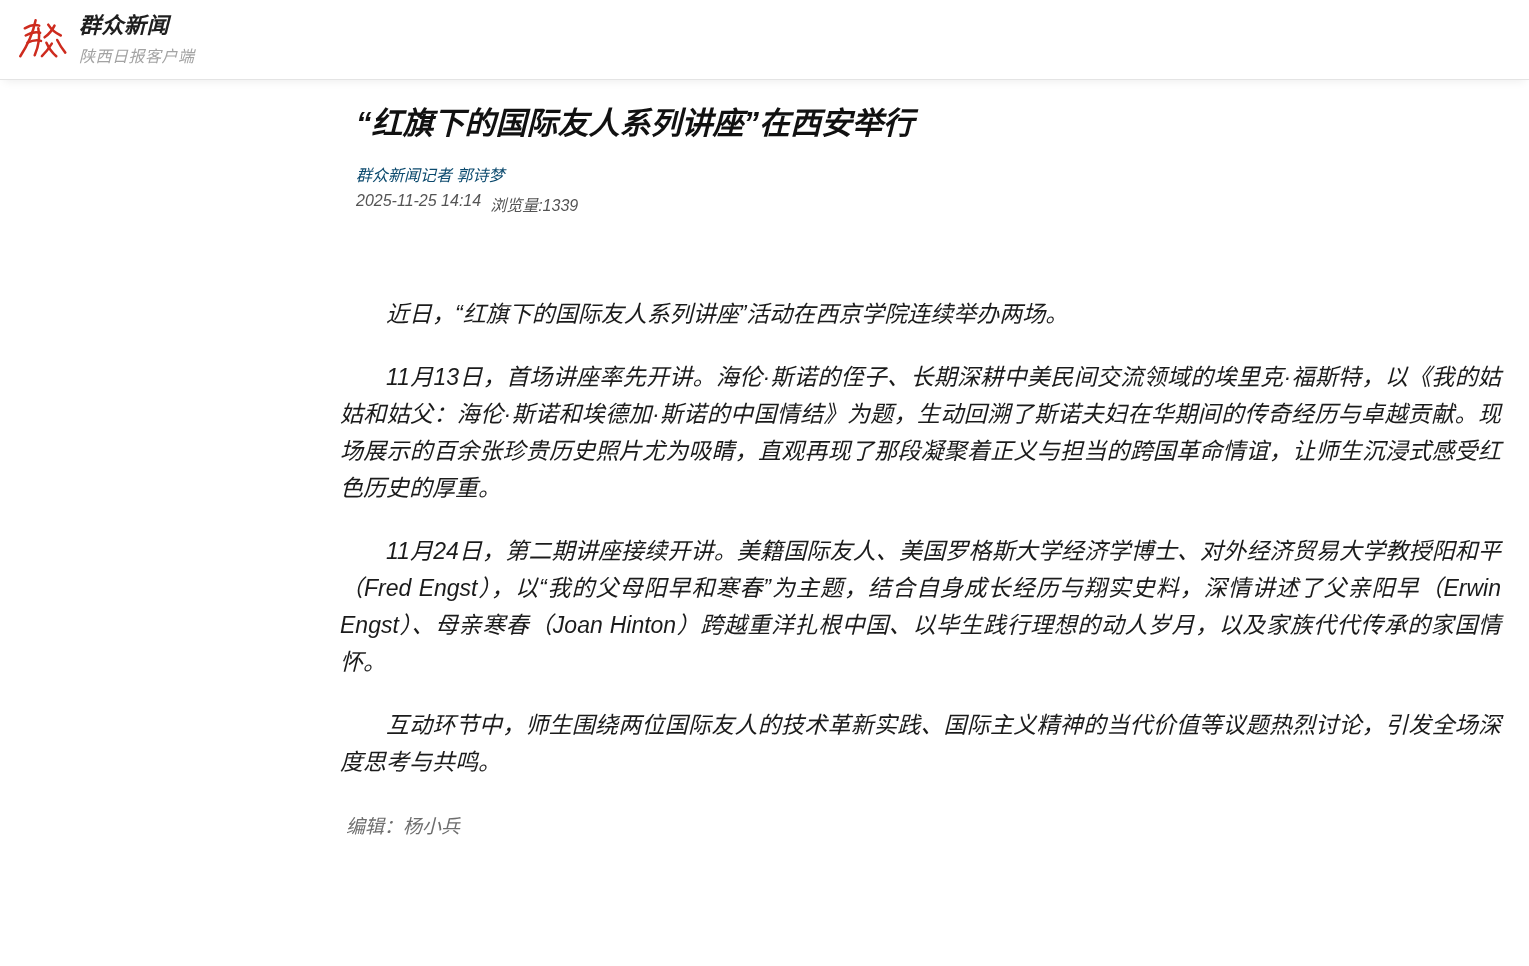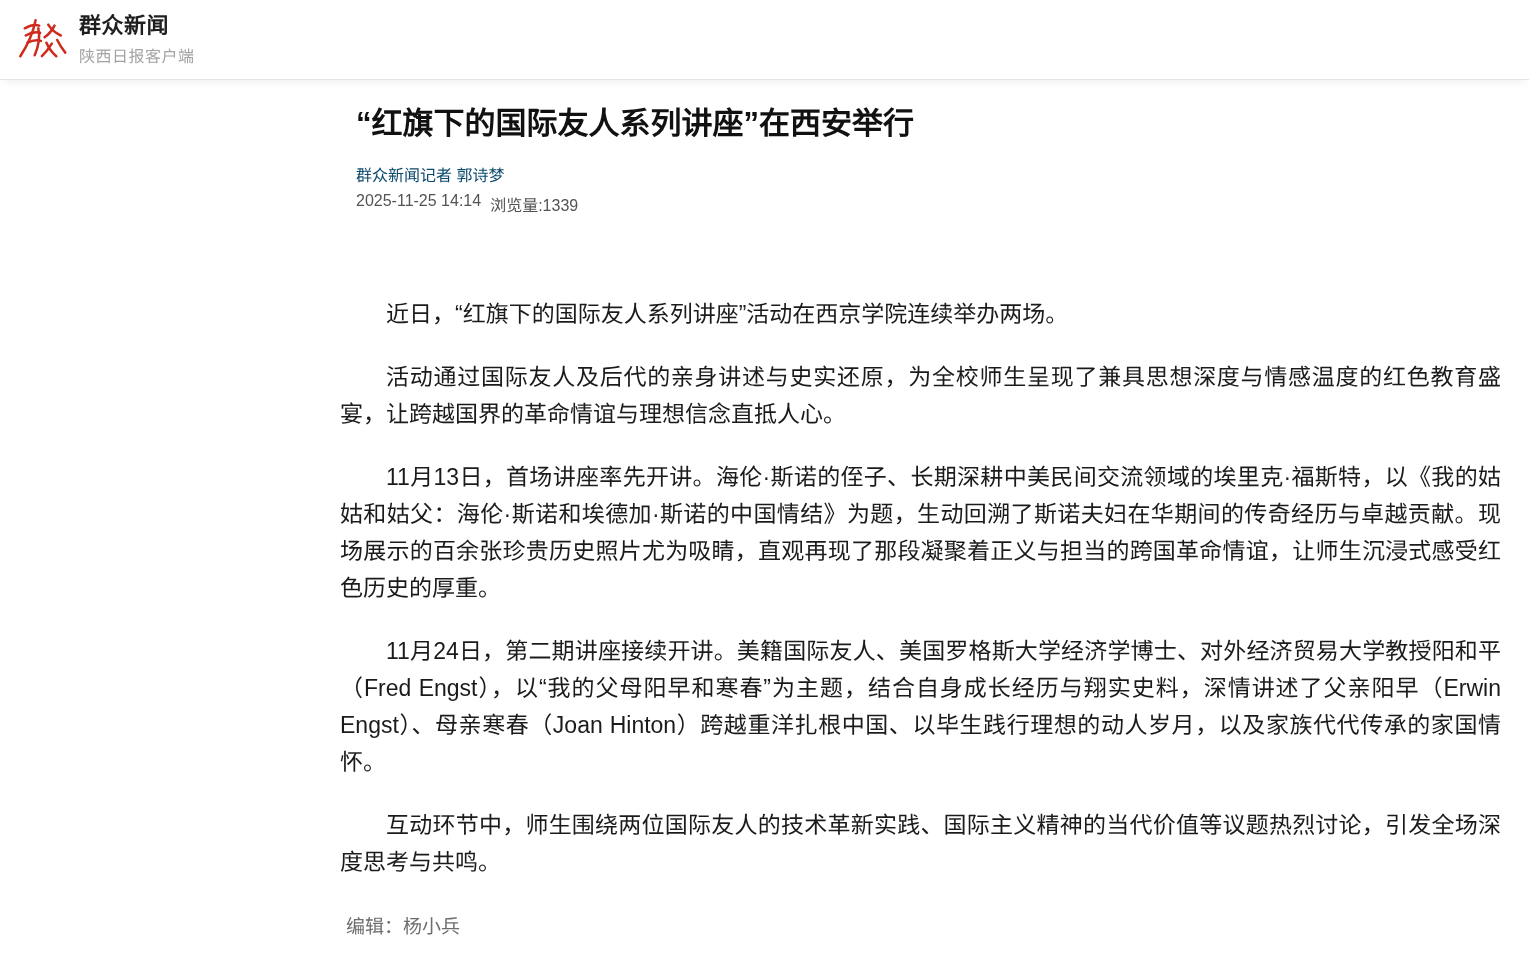"群众新闻" .site-header { font-style: none -> italic }
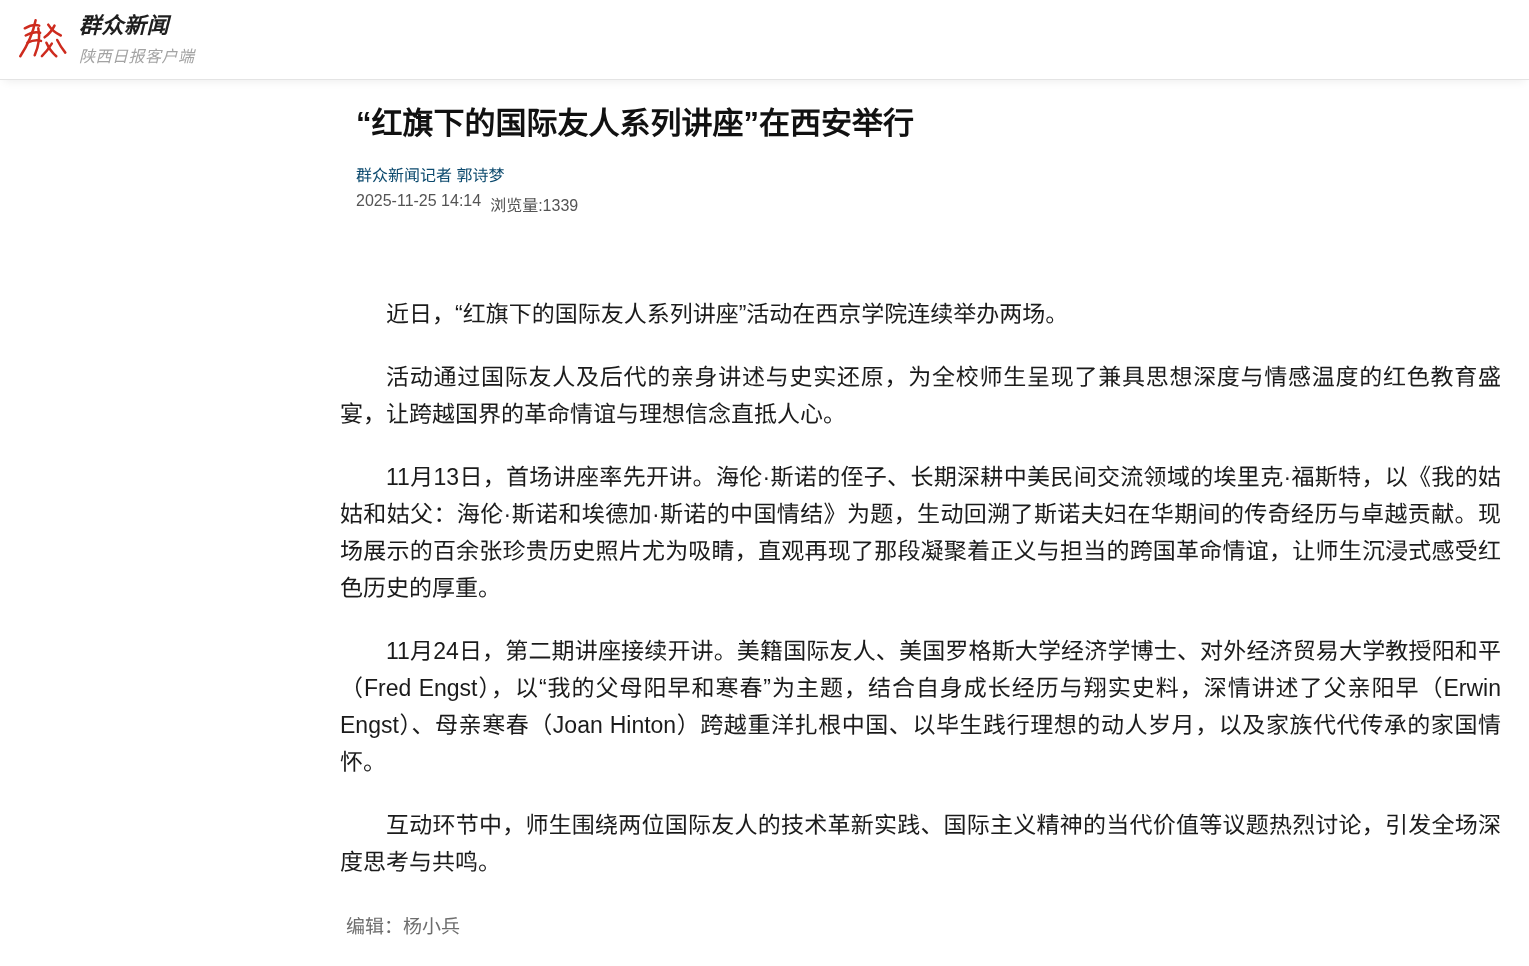"“红旗下的国际友人系列讲座”在西安举行" .article { font-style: none -> italic }
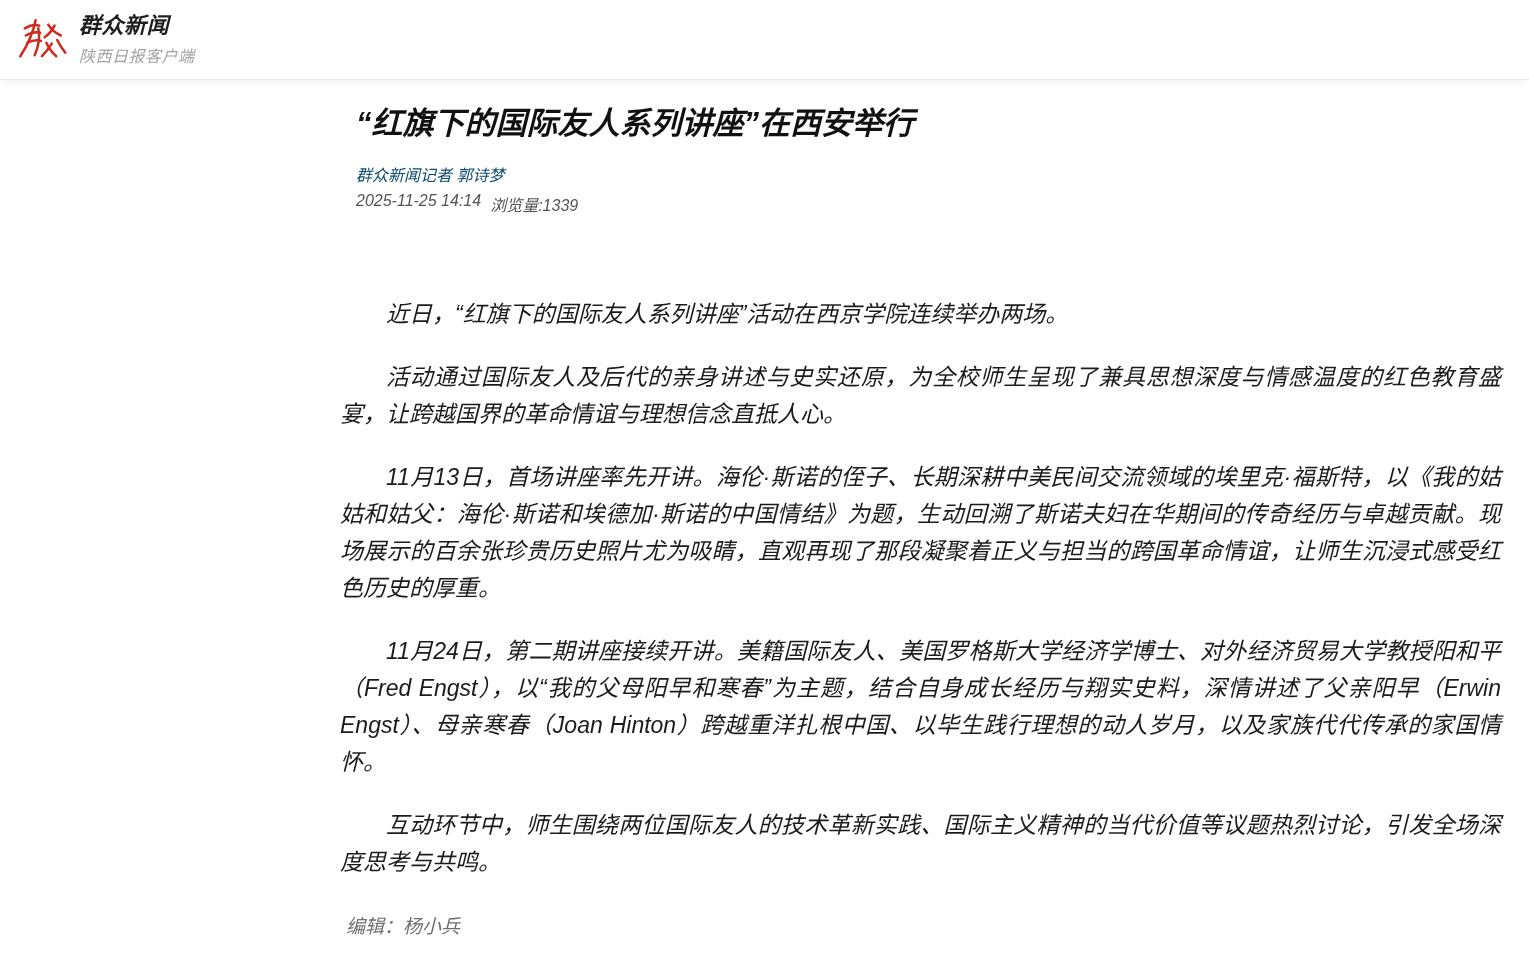"活动通过国际友人及后代的亲身讲述与史实还原，为全校师生呈现了兼具思想深度与情感温" p { html: <p>活动通过国际友人及后代的亲身讲述与史实还原，为全校师生呈现了兼具思想深度与情感温度的红色教育盛宴，让跨越国界的革命情谊与理想信念直抵人心。</p> -> none }
